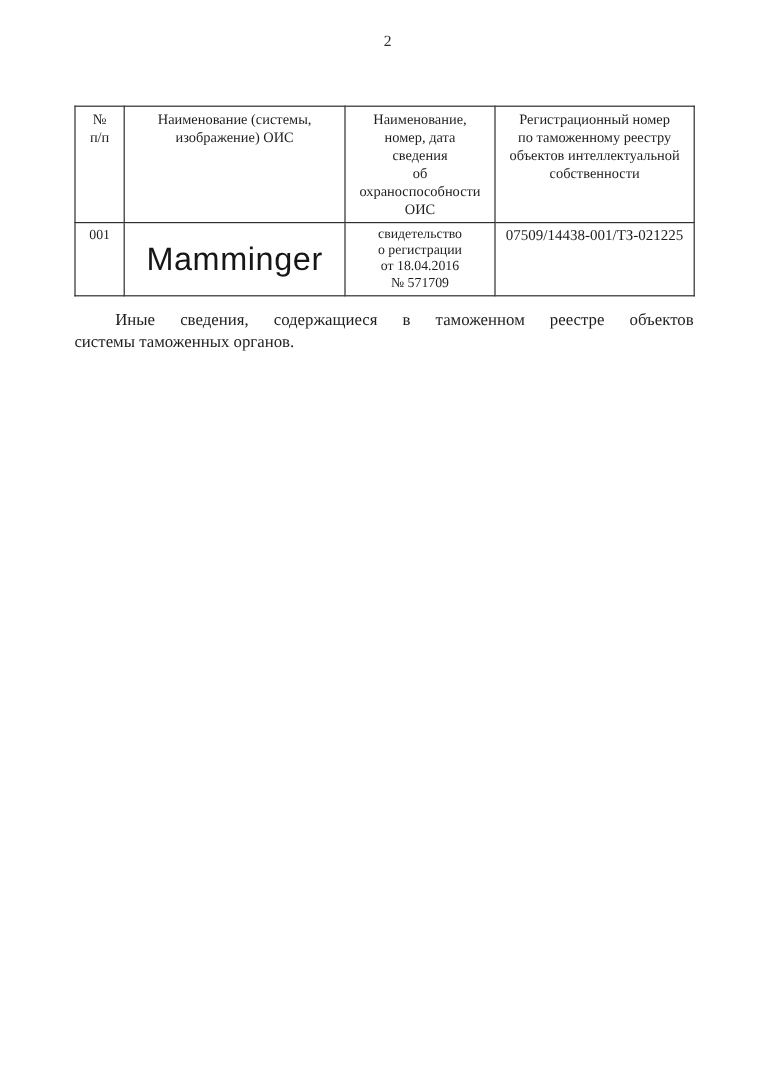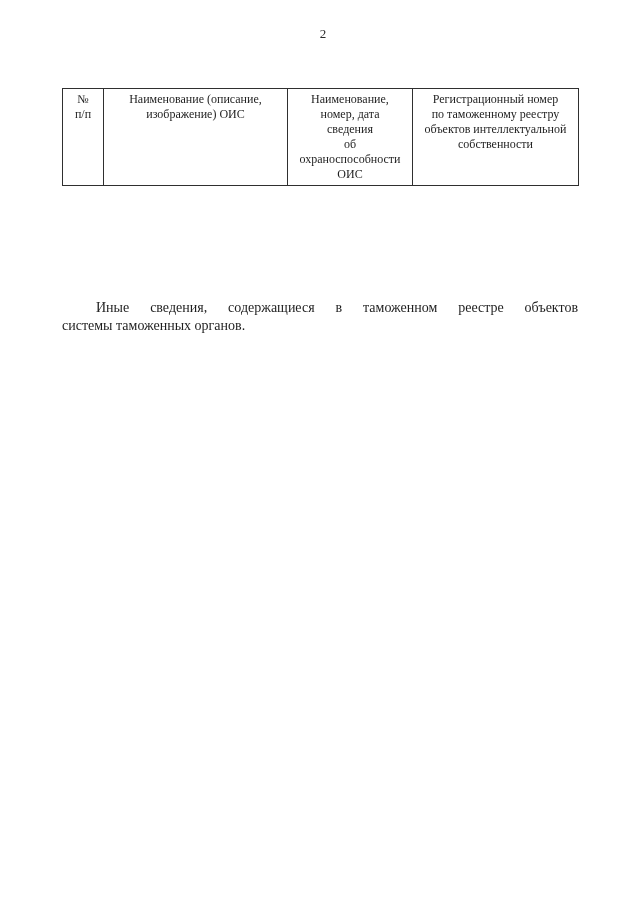"Наименование (описание," th { text: описание -> системы }
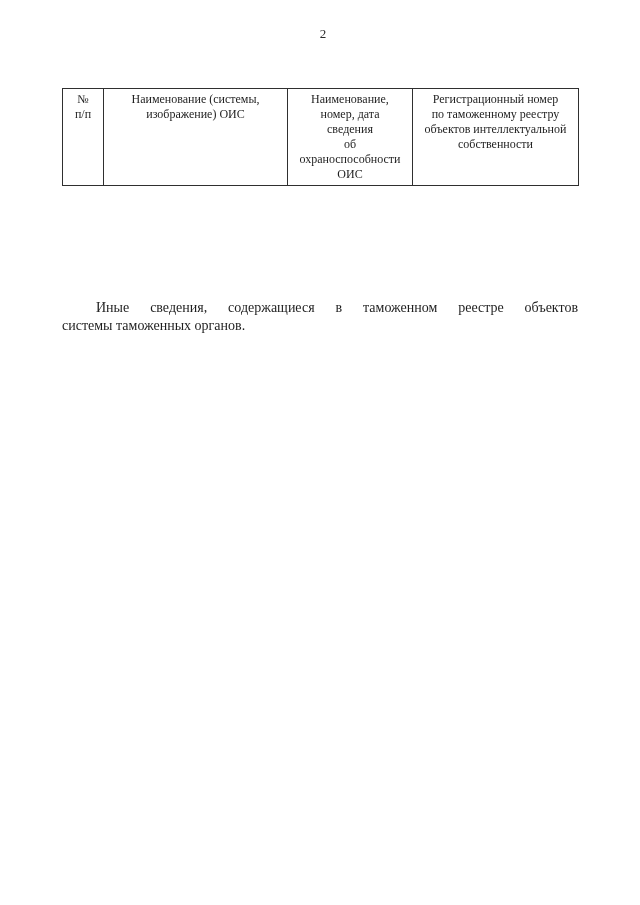"001" tr { html: none -> <tr> <td>001</td> <td>Mamminger</td> <td>свидетельство о регистрации от 18.04.2016 № 571709</td> <td>07509/14438-001/ТЗ-021225</td> </tr> }
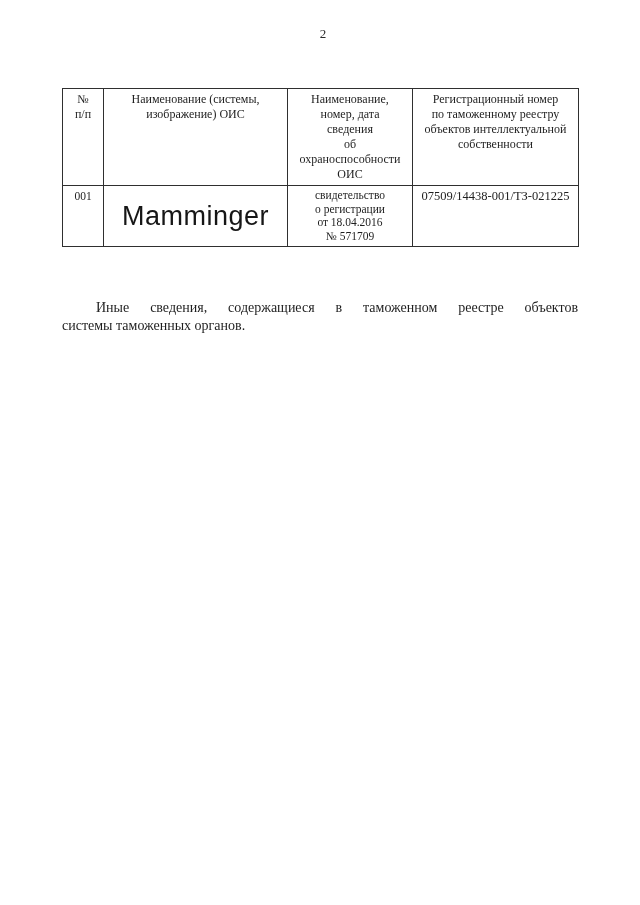"Иные сведения, содержащиеся в таможенном" .para-line.first { margin-top: 40px -> none }
